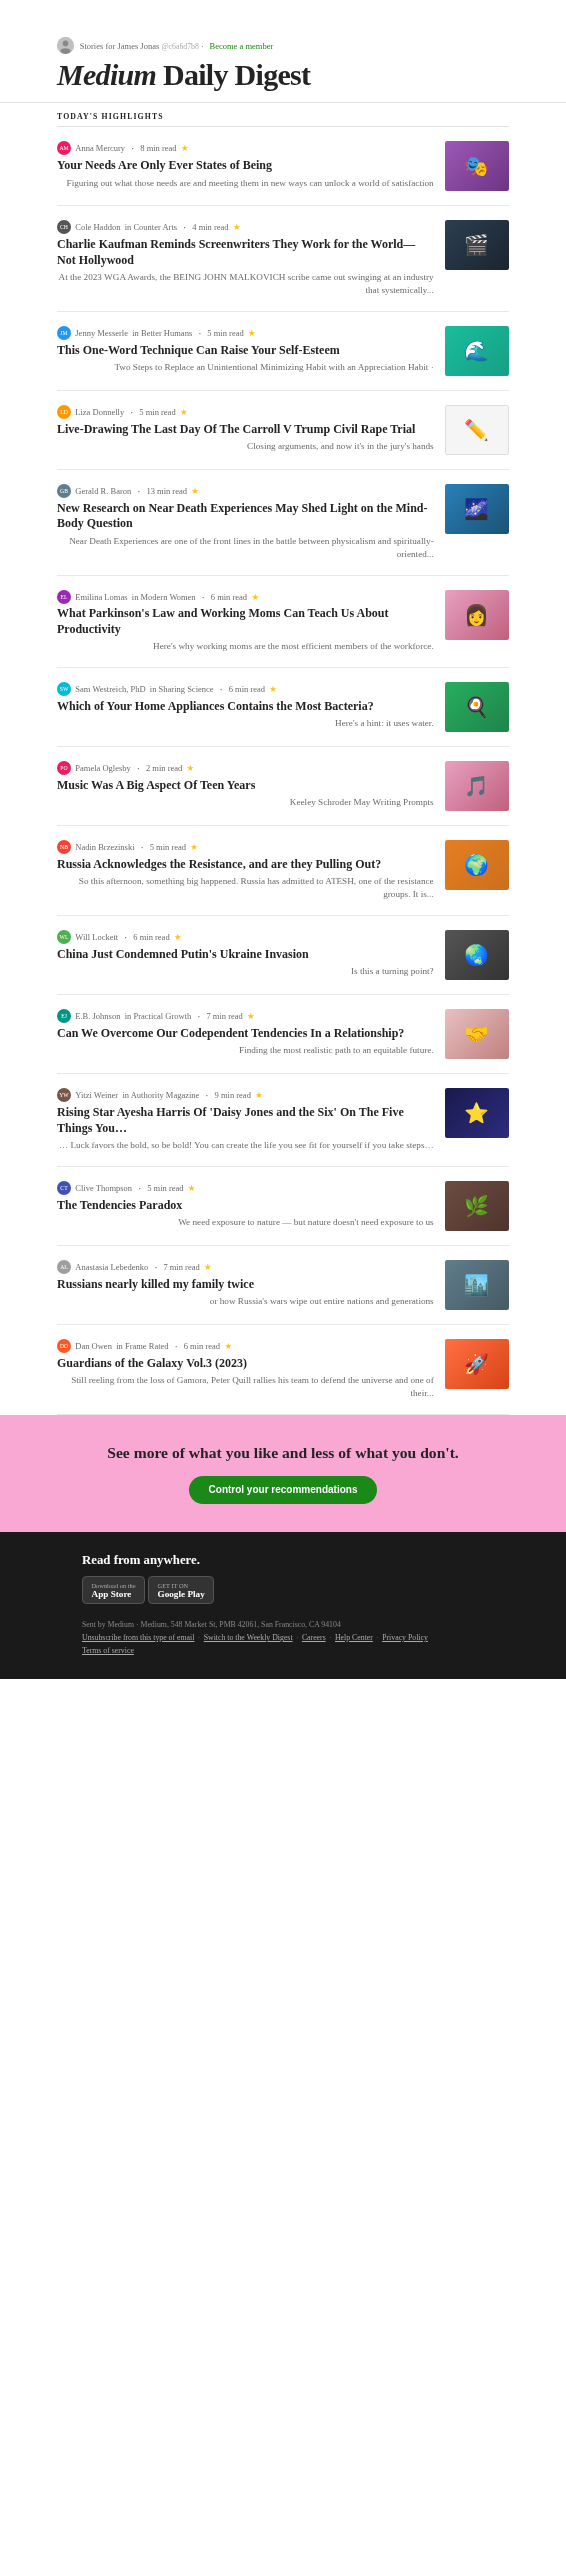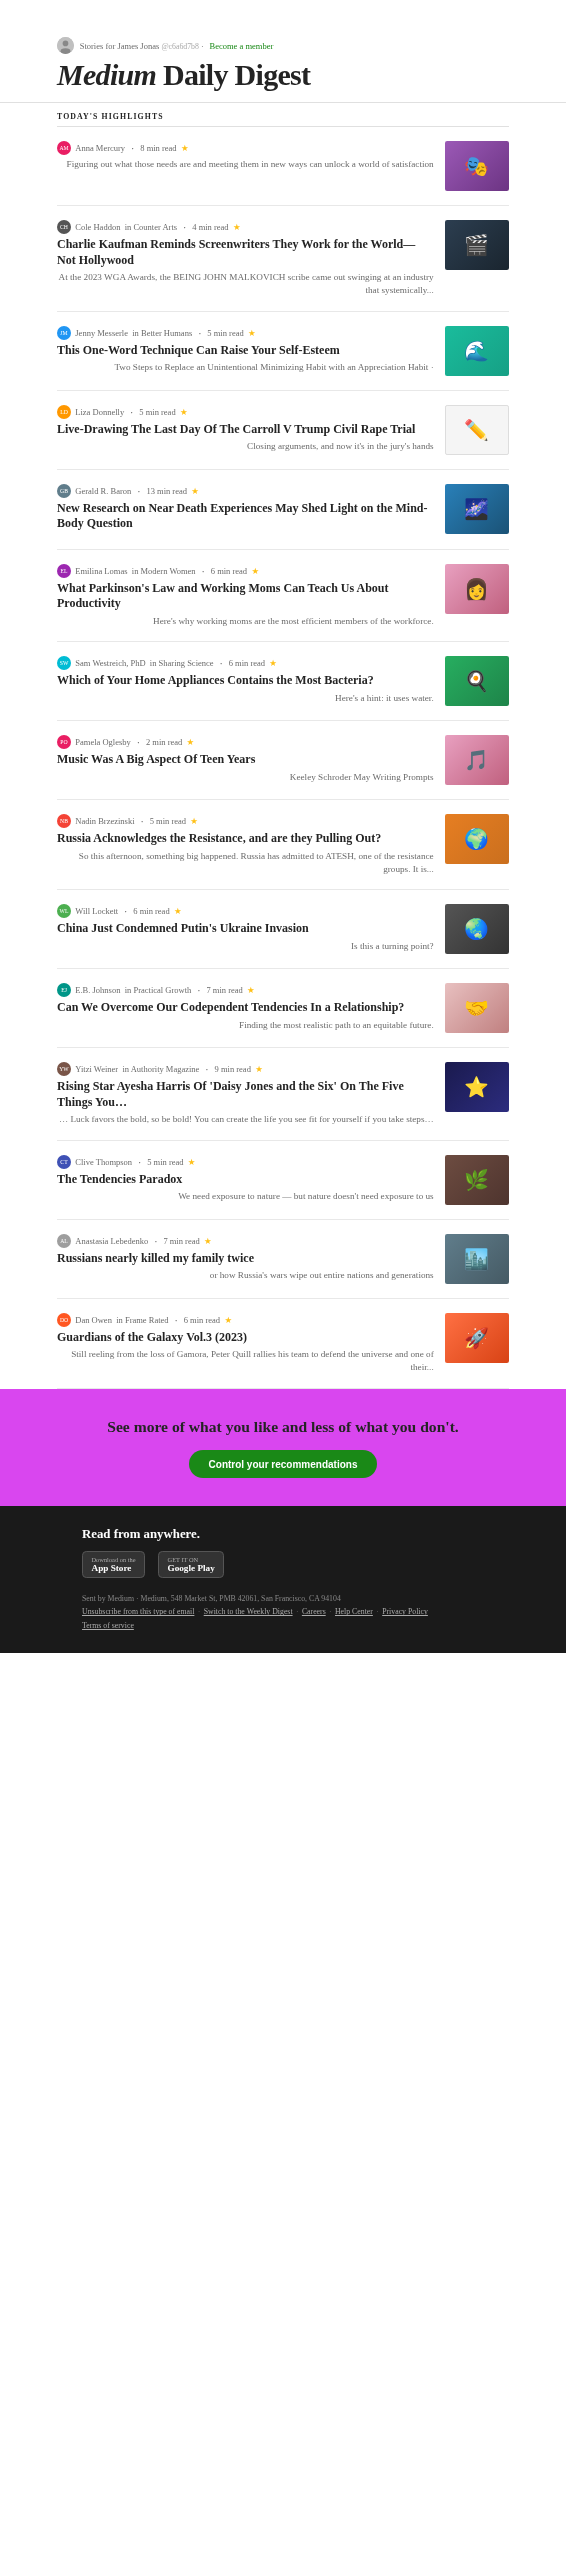"Your Needs Are Only Ever" div.article-title { html: none -> <div>Your Needs Are Only Ever States of Being</div> }
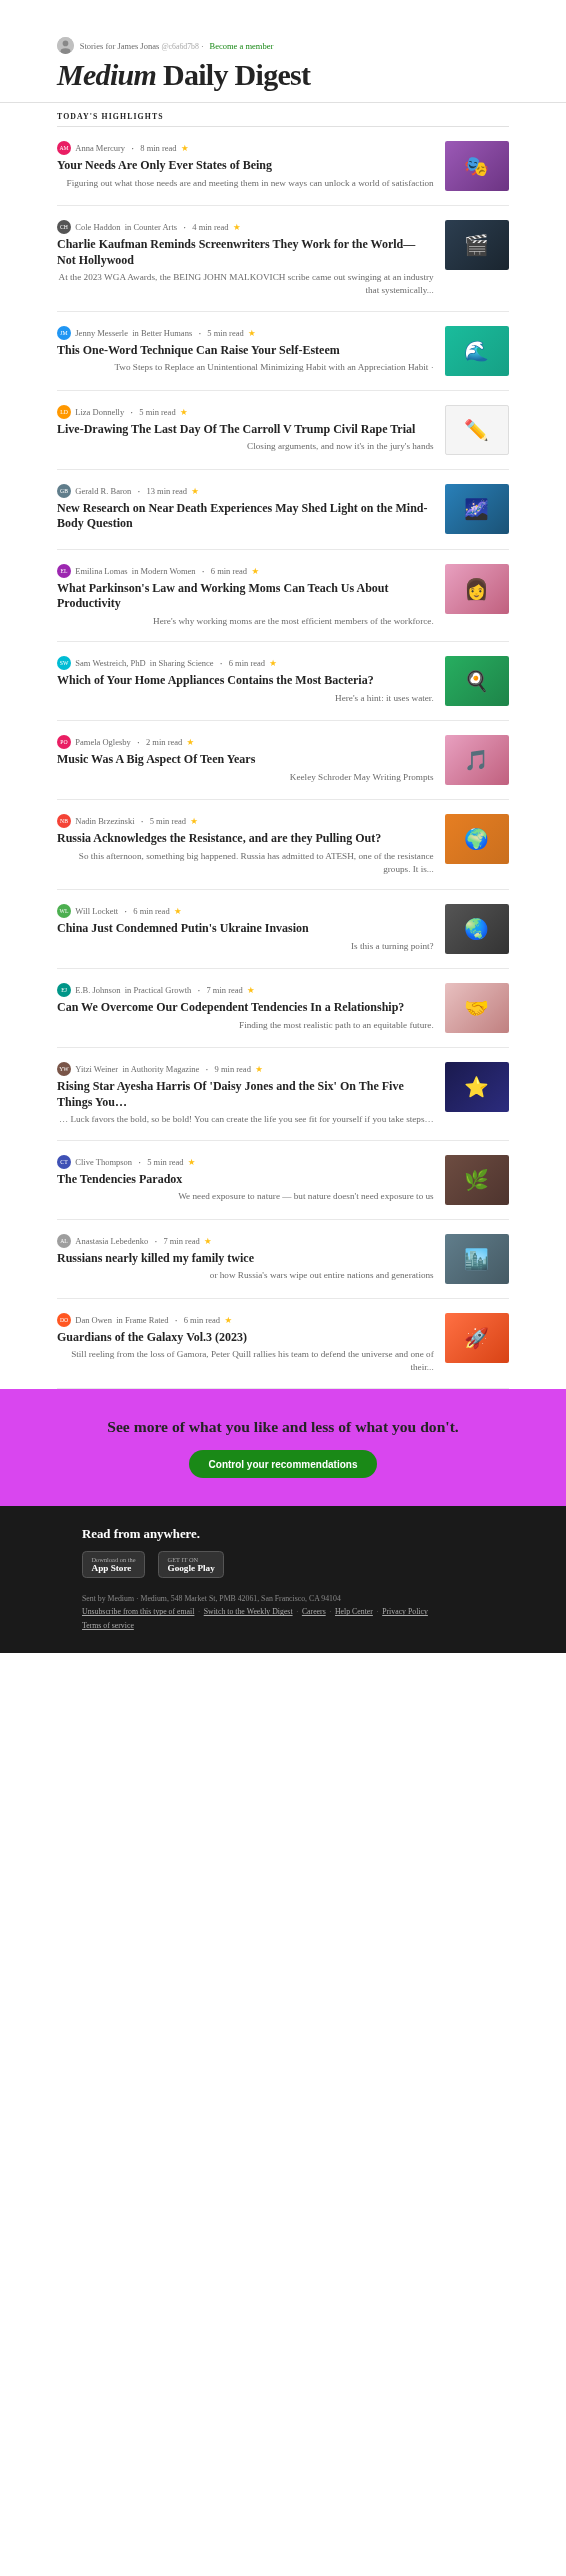"Near Death Experiences are one" div.article-subtitle { html: none -> <div>Near Death Experiences are one of the front lines in the battle between physicalism and spiritually-oriented...</div> }
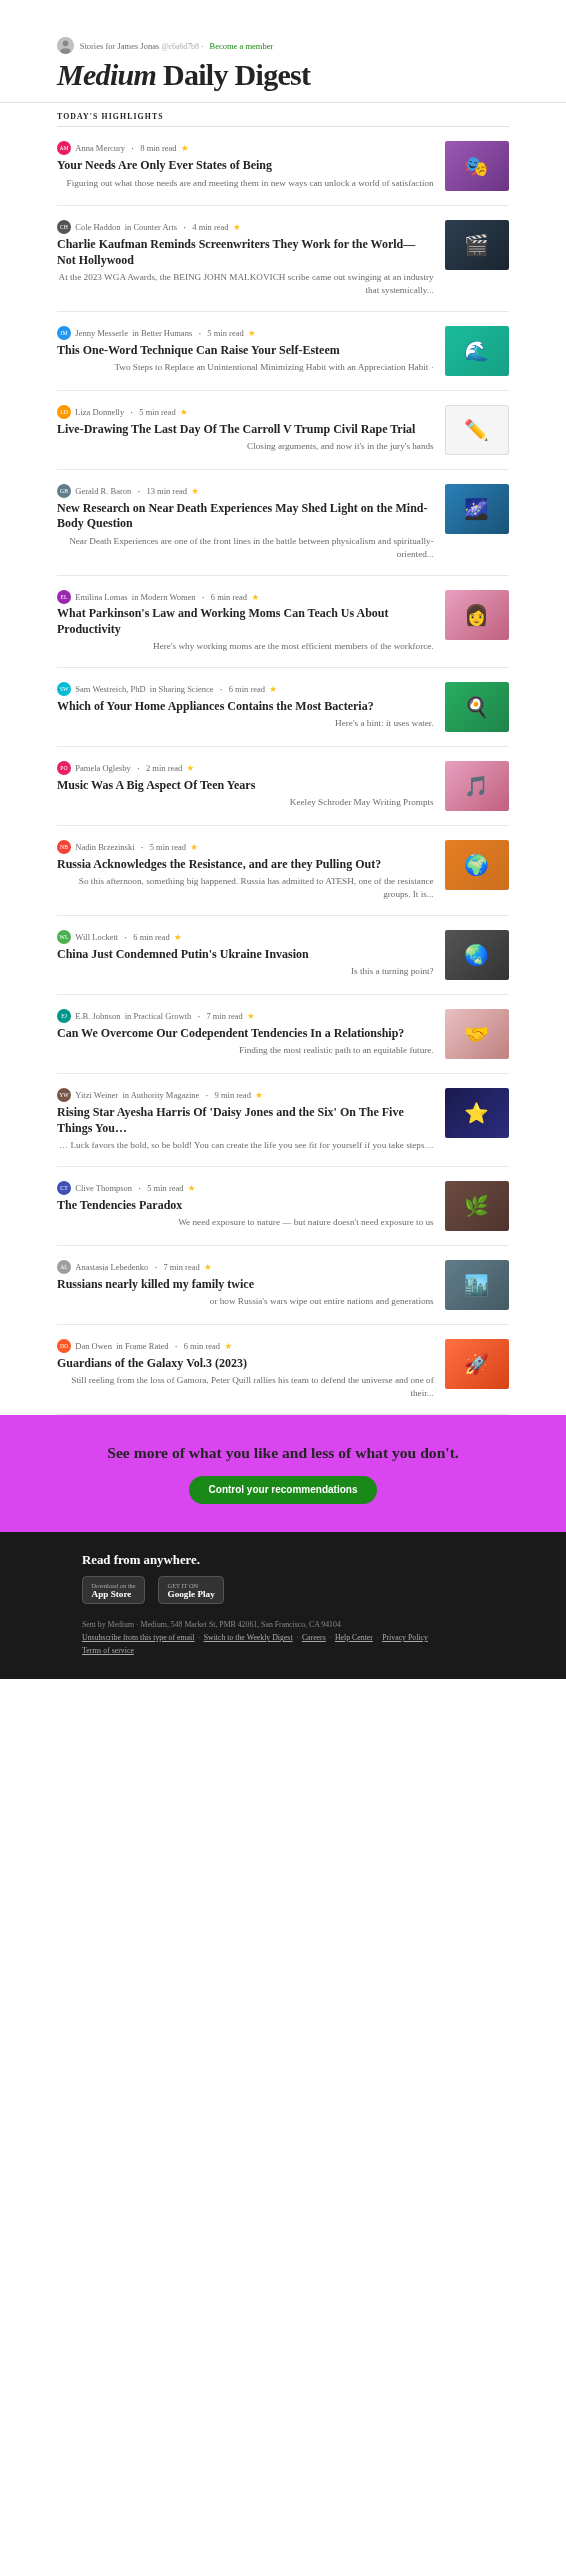"See more of what you" .footer-cta { background: #d946ef -> #f9a8d4 }
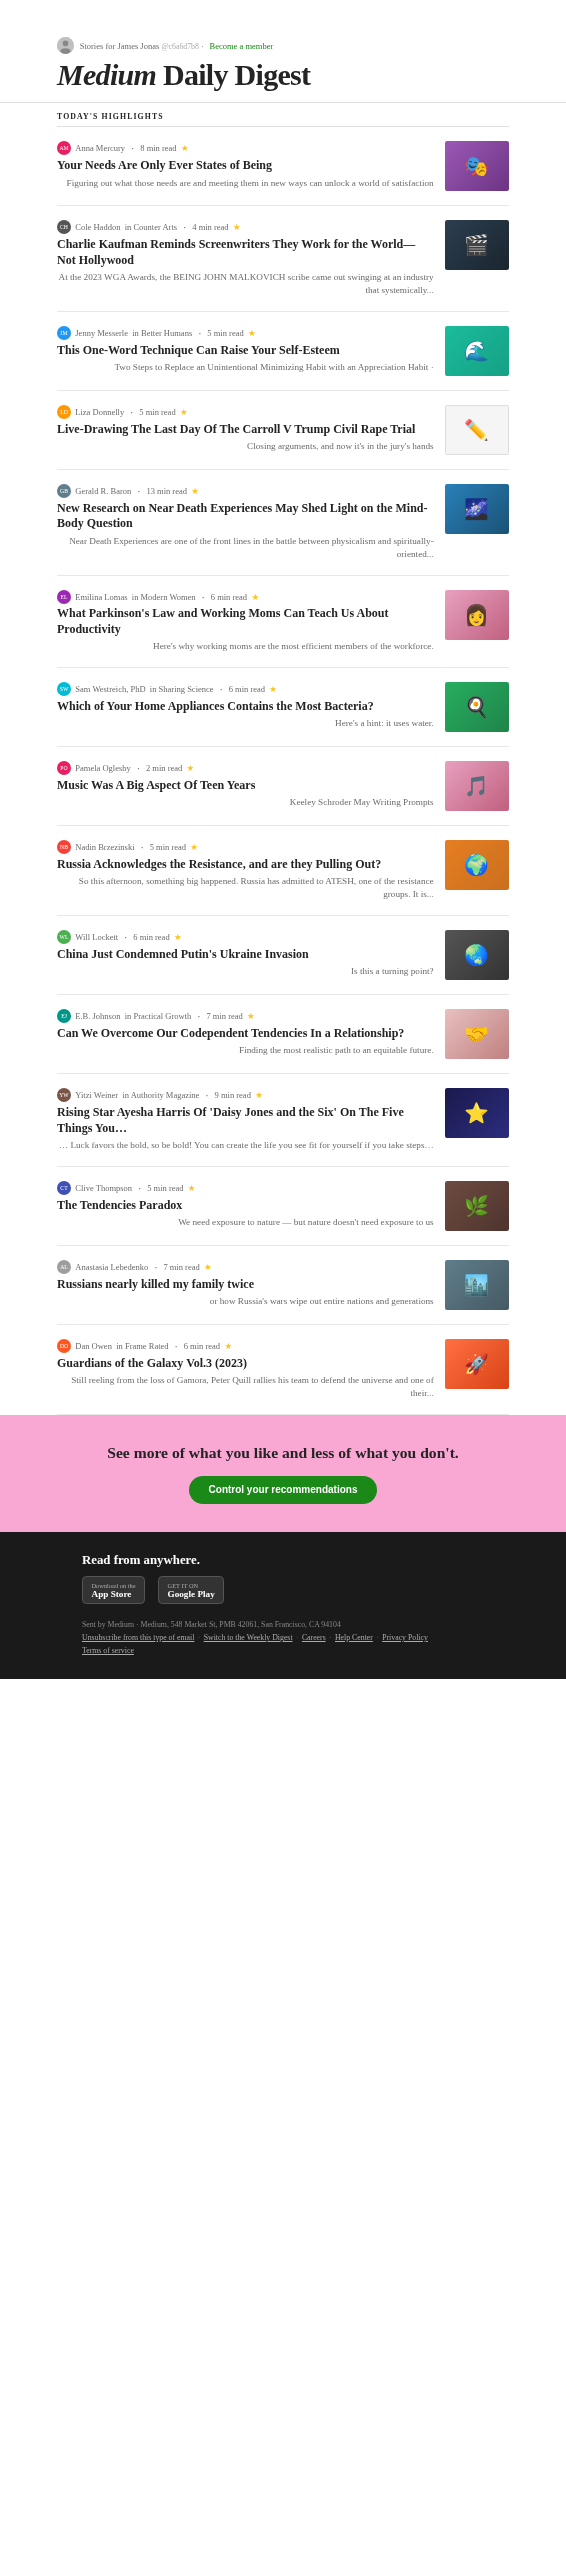"App Store" .footer-app-buttons { gap: 13px -> 3px }
